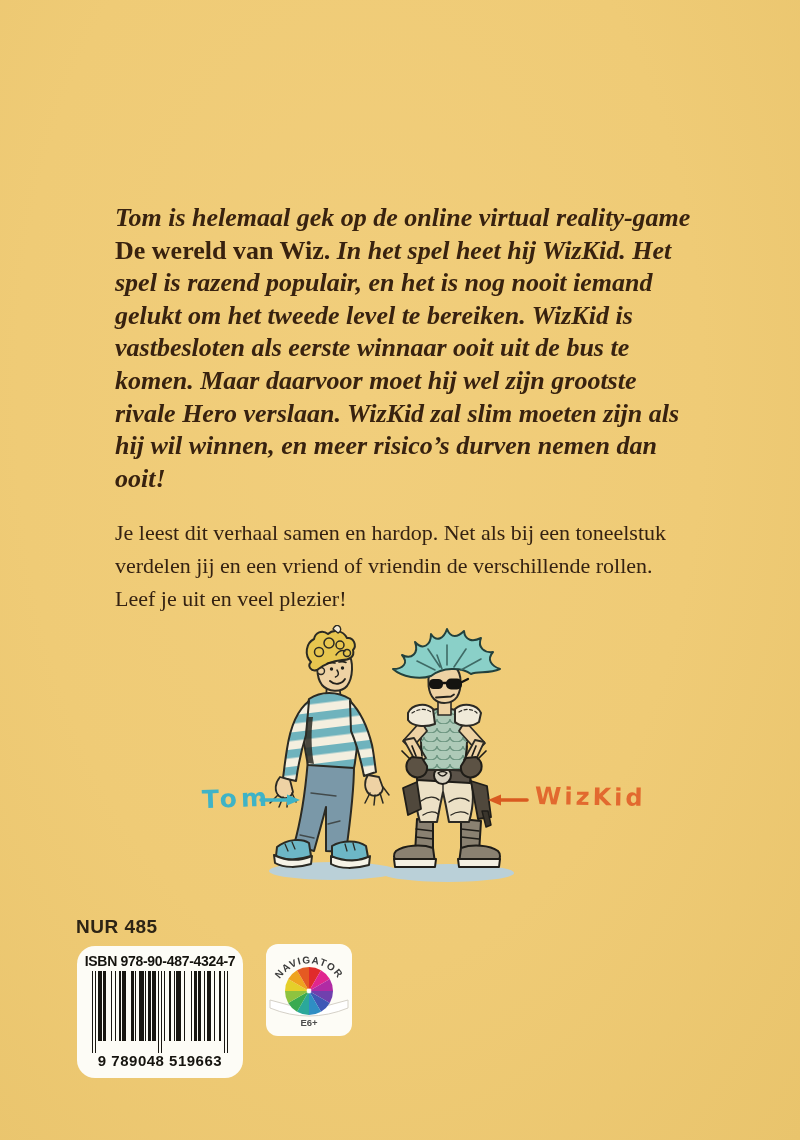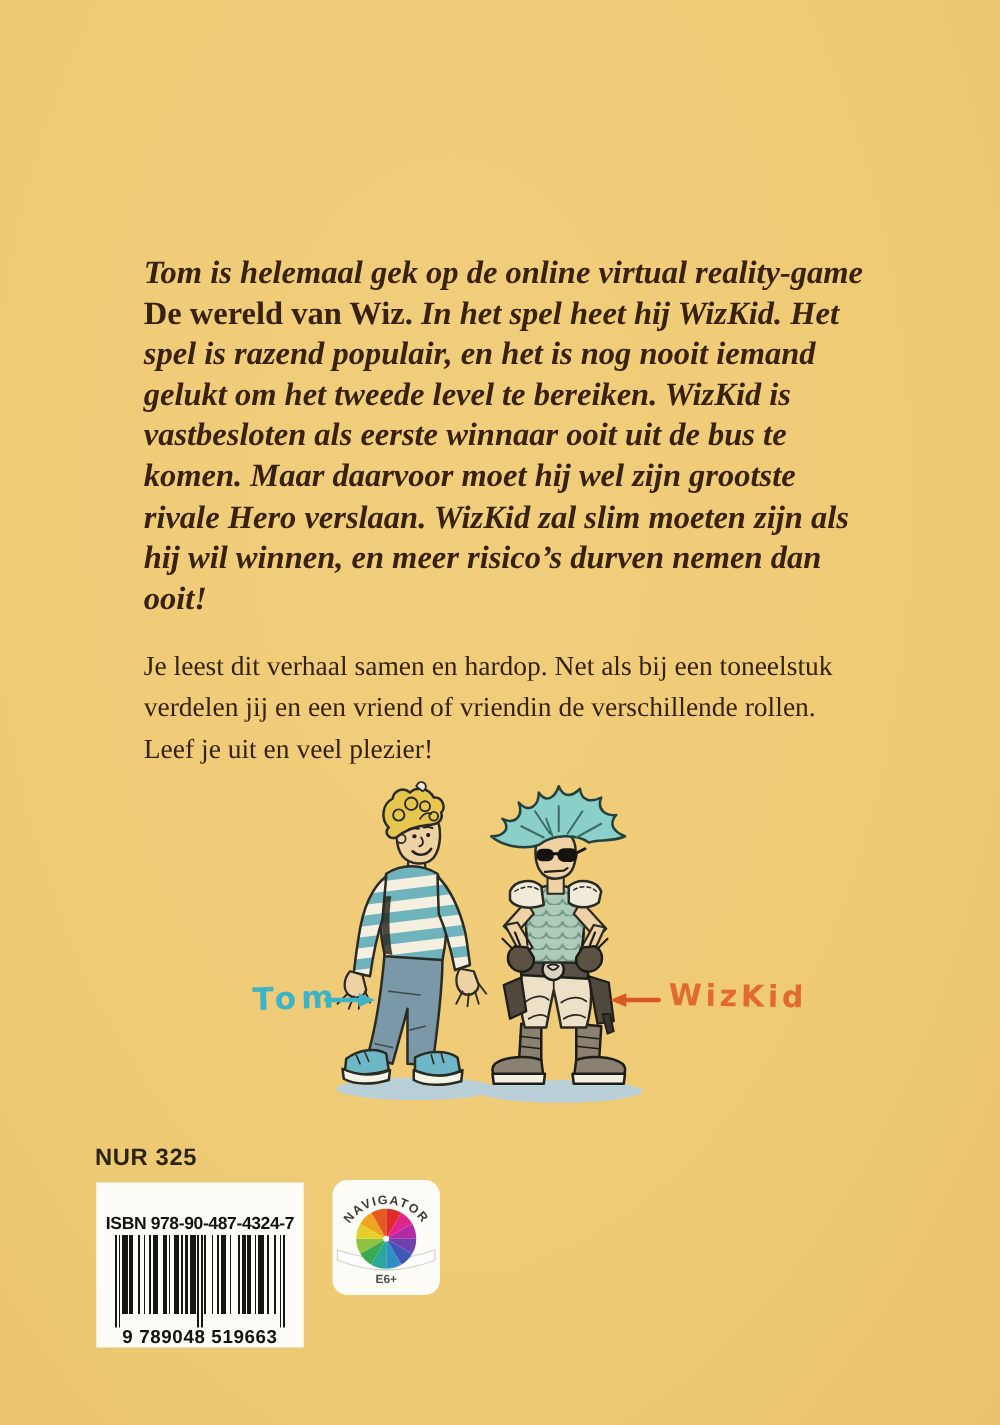"NUR 325" div.nur { text: 325 -> 485 }
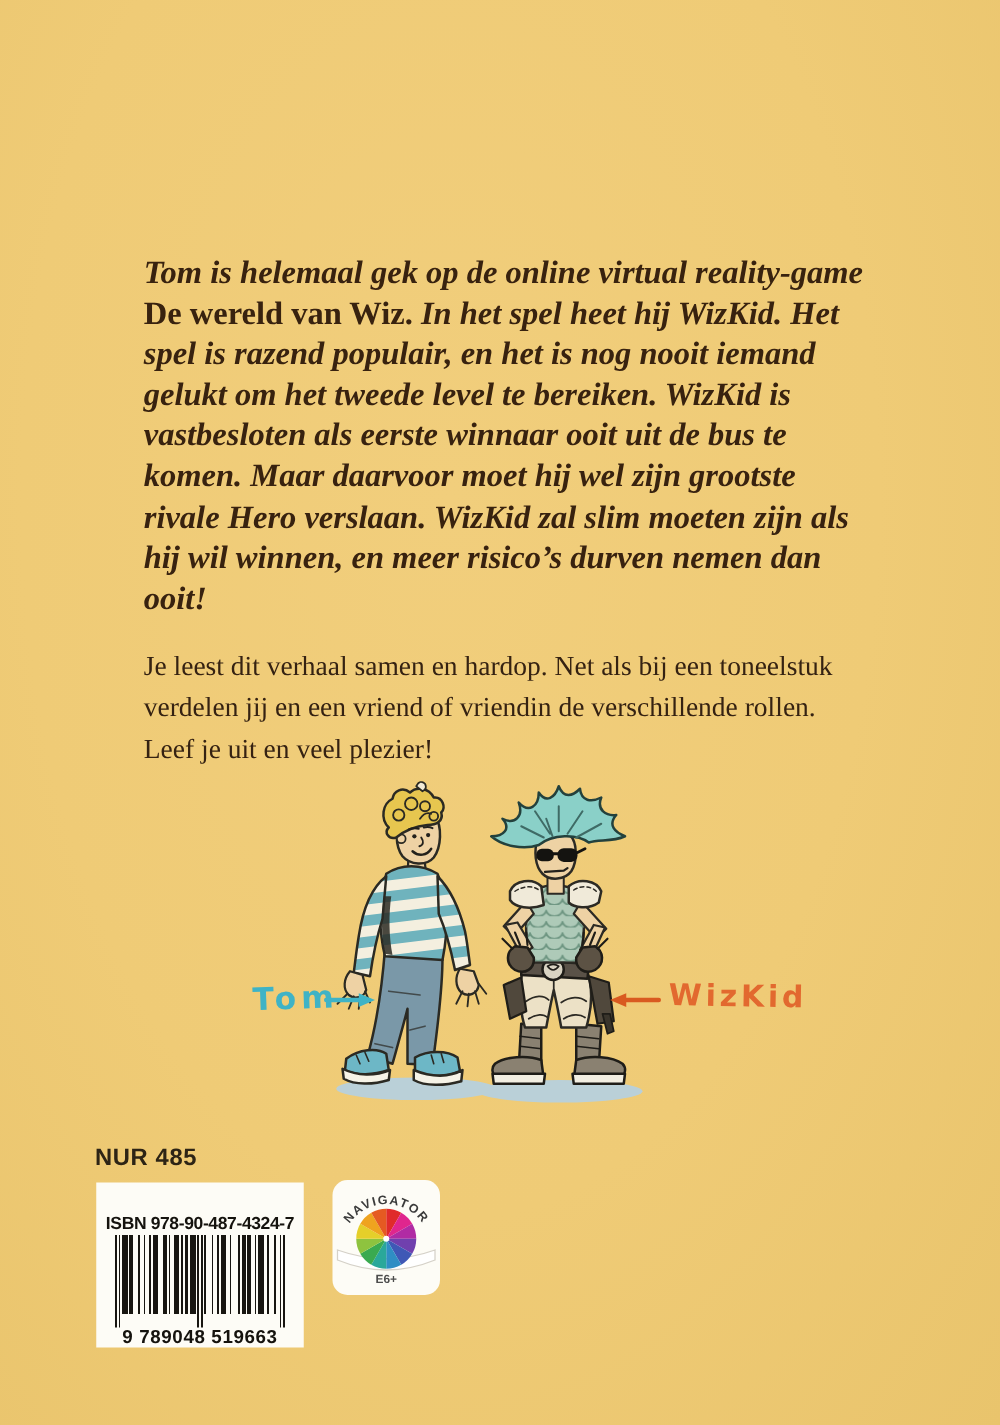"ISBN 978-90-487-4324-7" .isbn-box { border-radius: 0 -> 18px; padding-top: 24px -> 7px }
